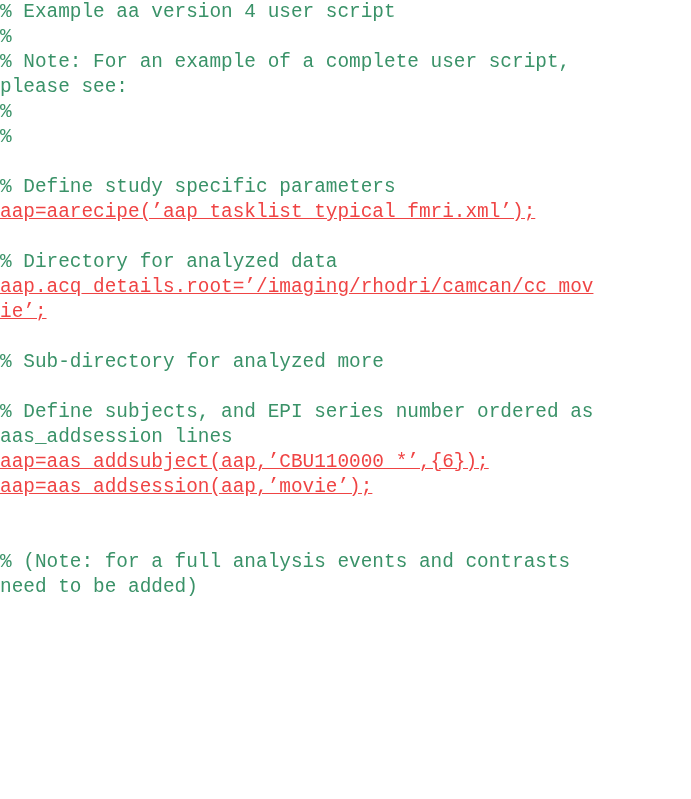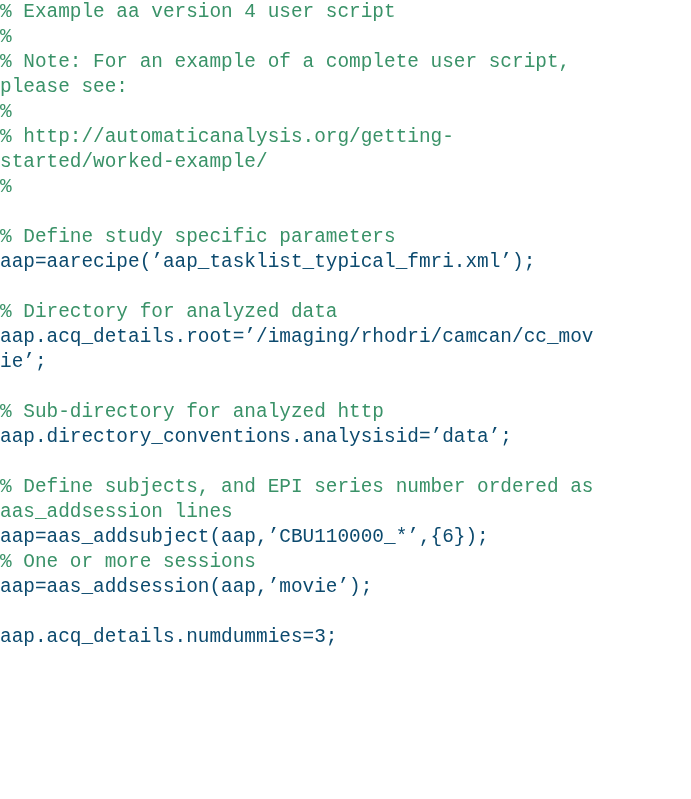"% http://automaticanalysis.org/getting-started/worked-example/" div.code-line { html: <div>% http://automaticanalysis.org/getting-started/worked-example/</div> -> none }
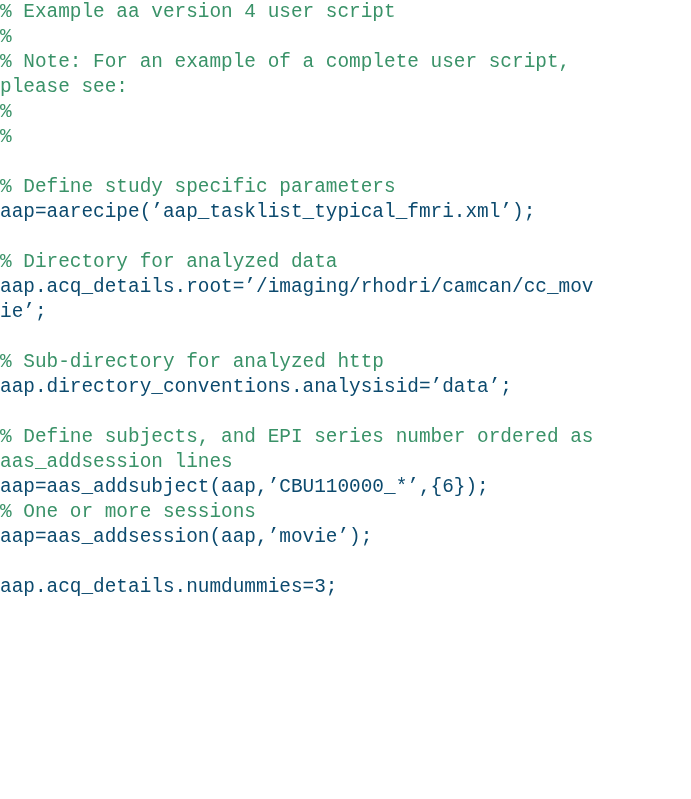"aap=aarecipe(’aap_tasklist_typical_fmri." .code-line.code { color: #0c4a6e -> #ef4444; text-decoration: none -> underline }
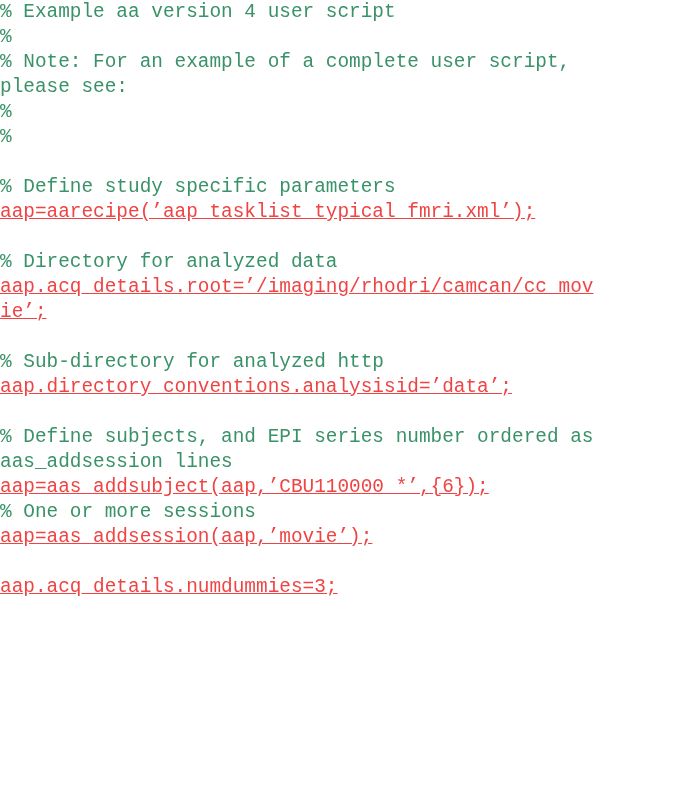"% Sub-directory for analyzed http" div.code-line { text: http -> more }
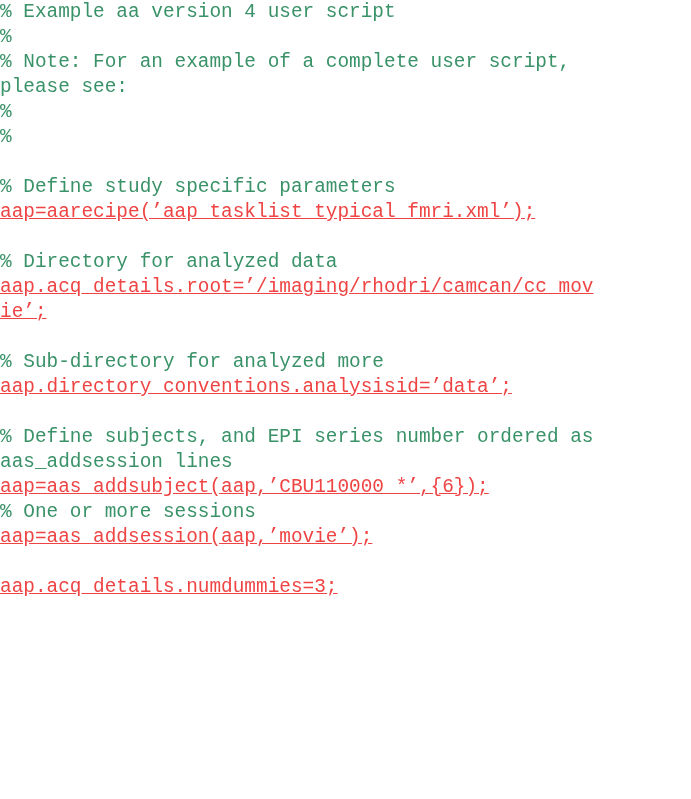"aap.directory_conventions.analysisid=’da" div.code-line { html: <div>aap.directory_conventions.analysisid=’data’;</div> -> none }
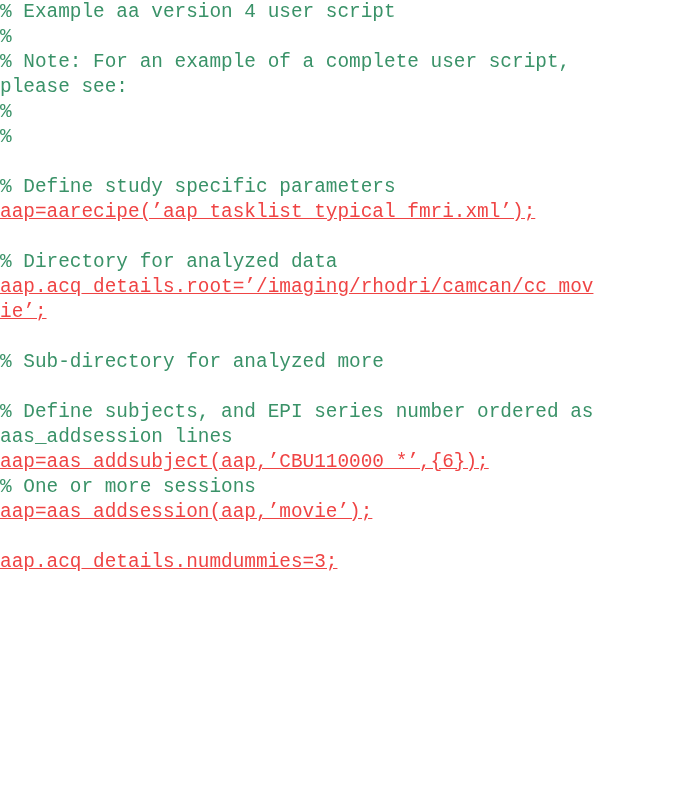"% One or more sessions" div.code-line { html: <div>% One or more sessions</div> -> none }
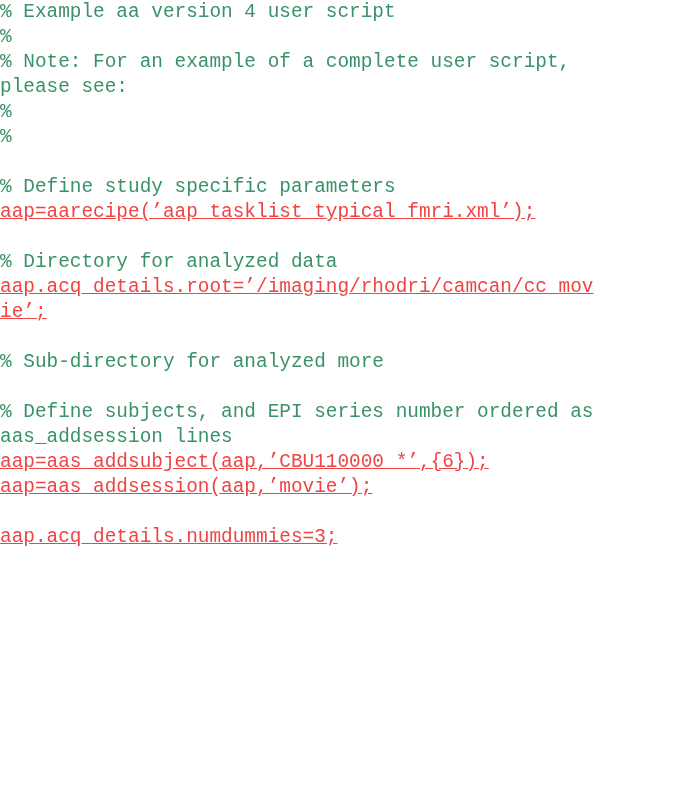"aap.acq_details.numdummies=3;" div.code-line { html: <div>aap.acq_details.numdummies=3;</div> -> none }
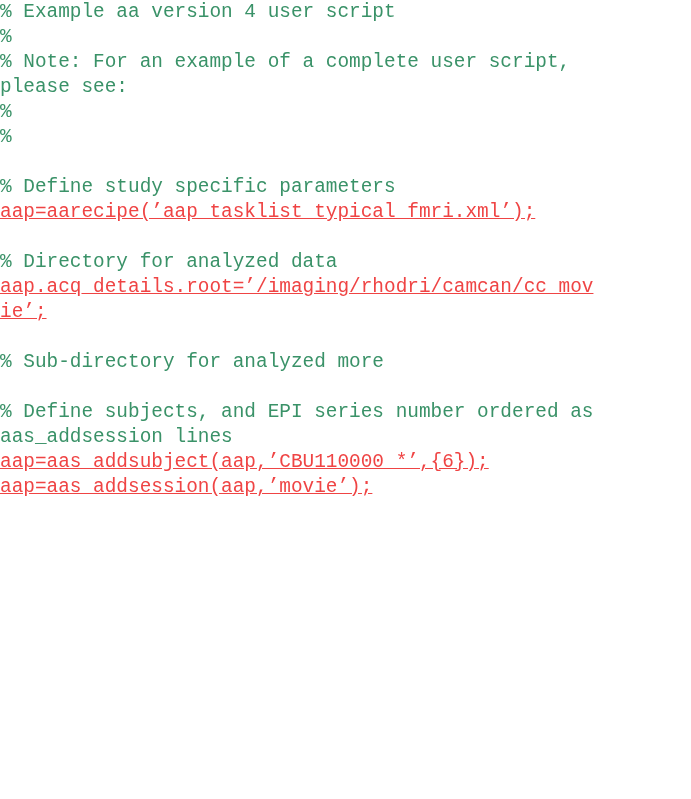"% (Note: for a full" div.code-line { html: none -> <div>% (Note: for a full analysis events and contrasts need to be added)</div> }
